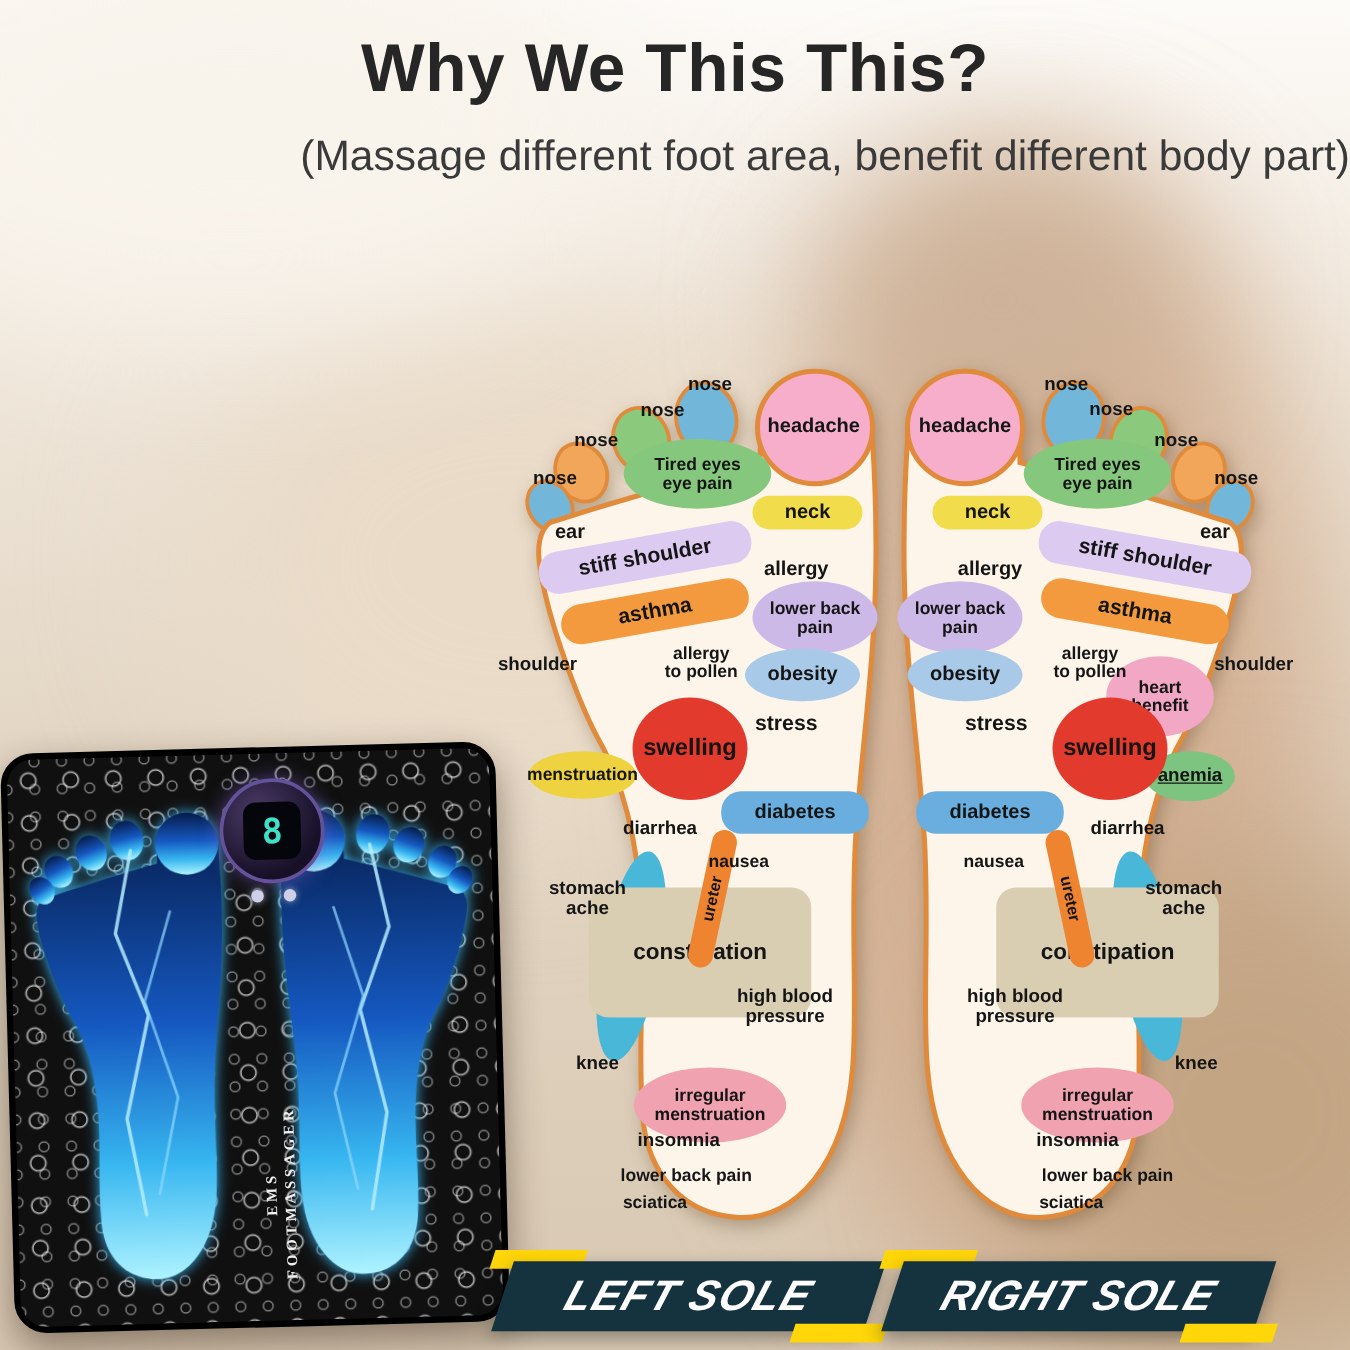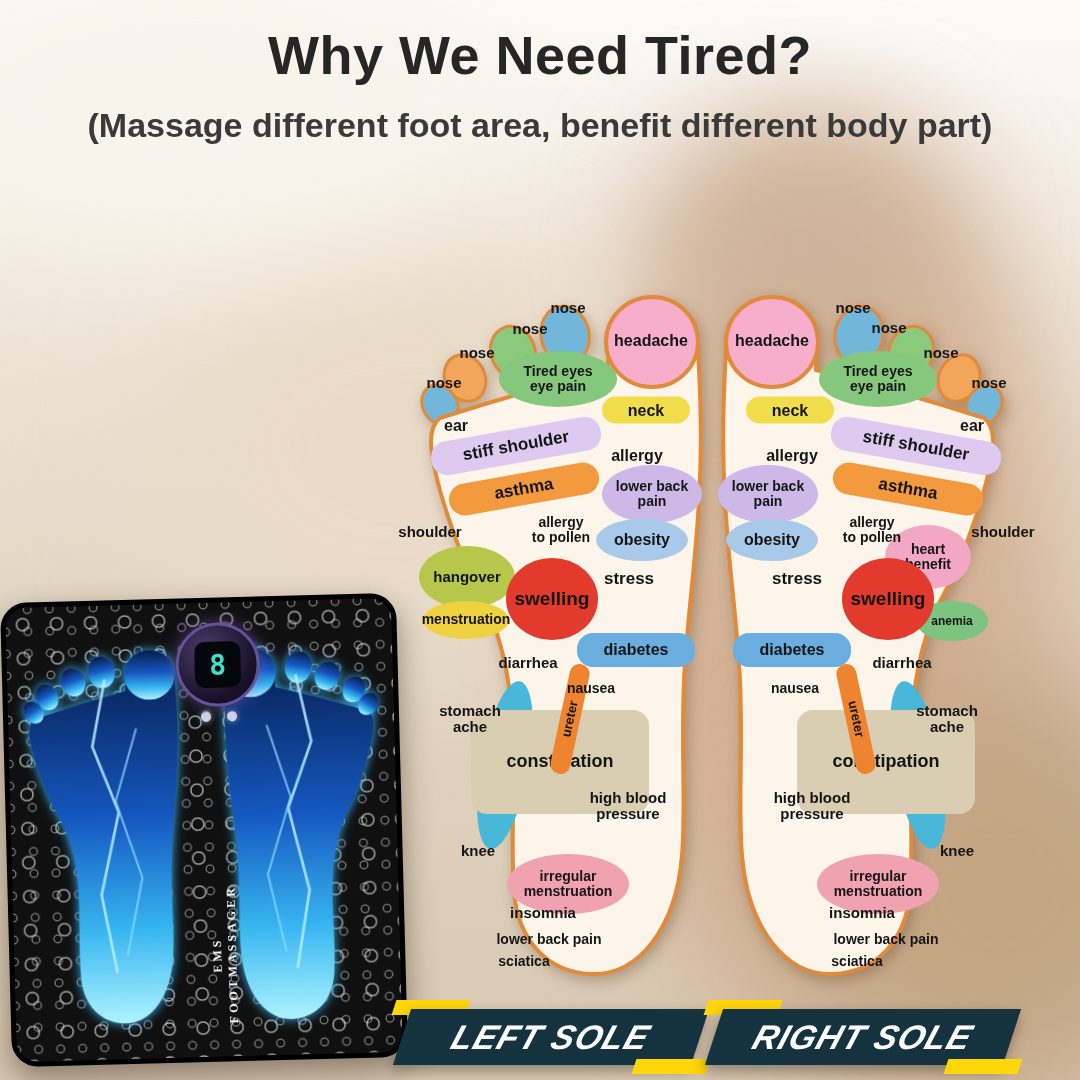"Why We Need Tired?" h1.title { text: Need Tired -> This This }
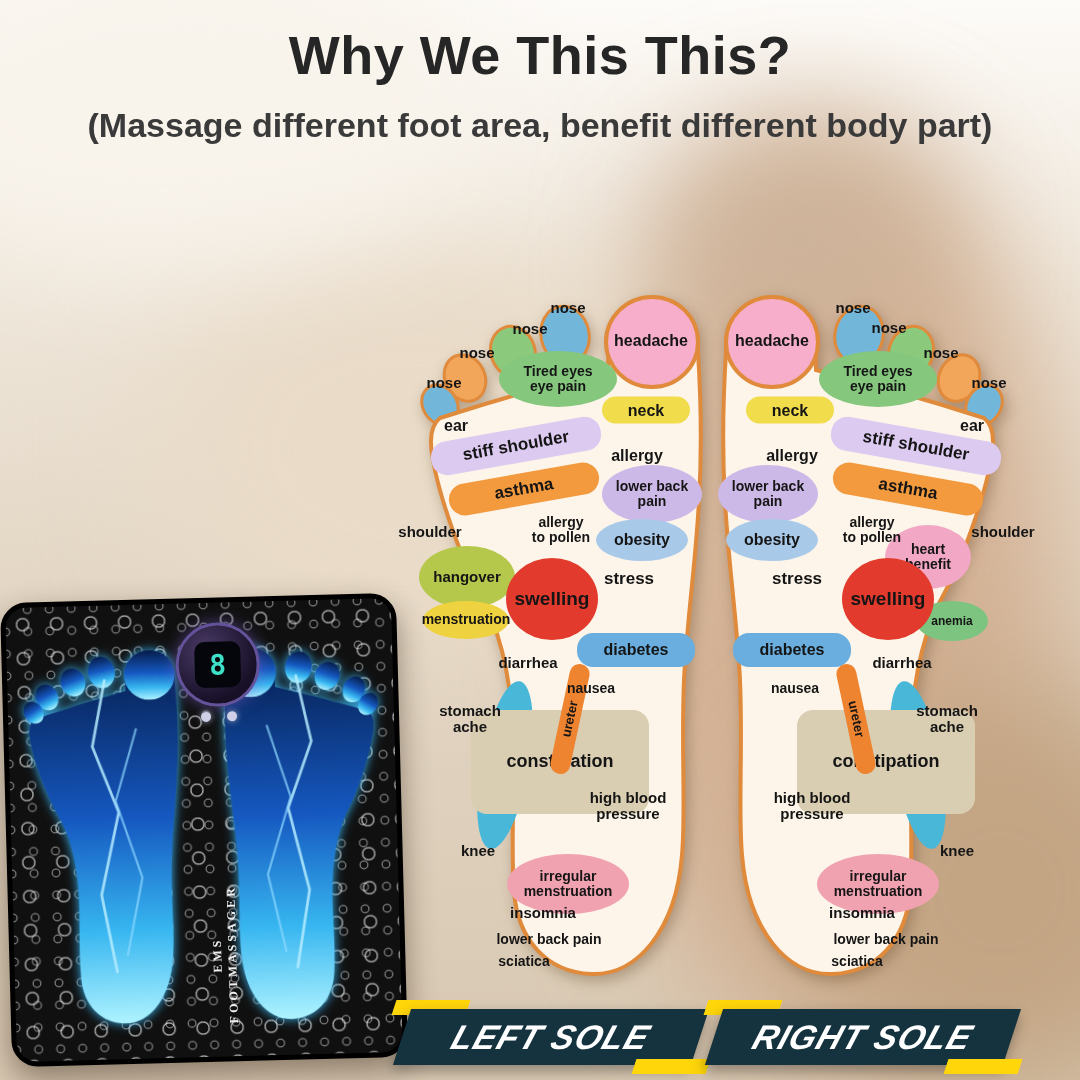"(Massage different foot area, benefit" .subtitle { font-weight: 700 -> 400; text-align: center -> right }
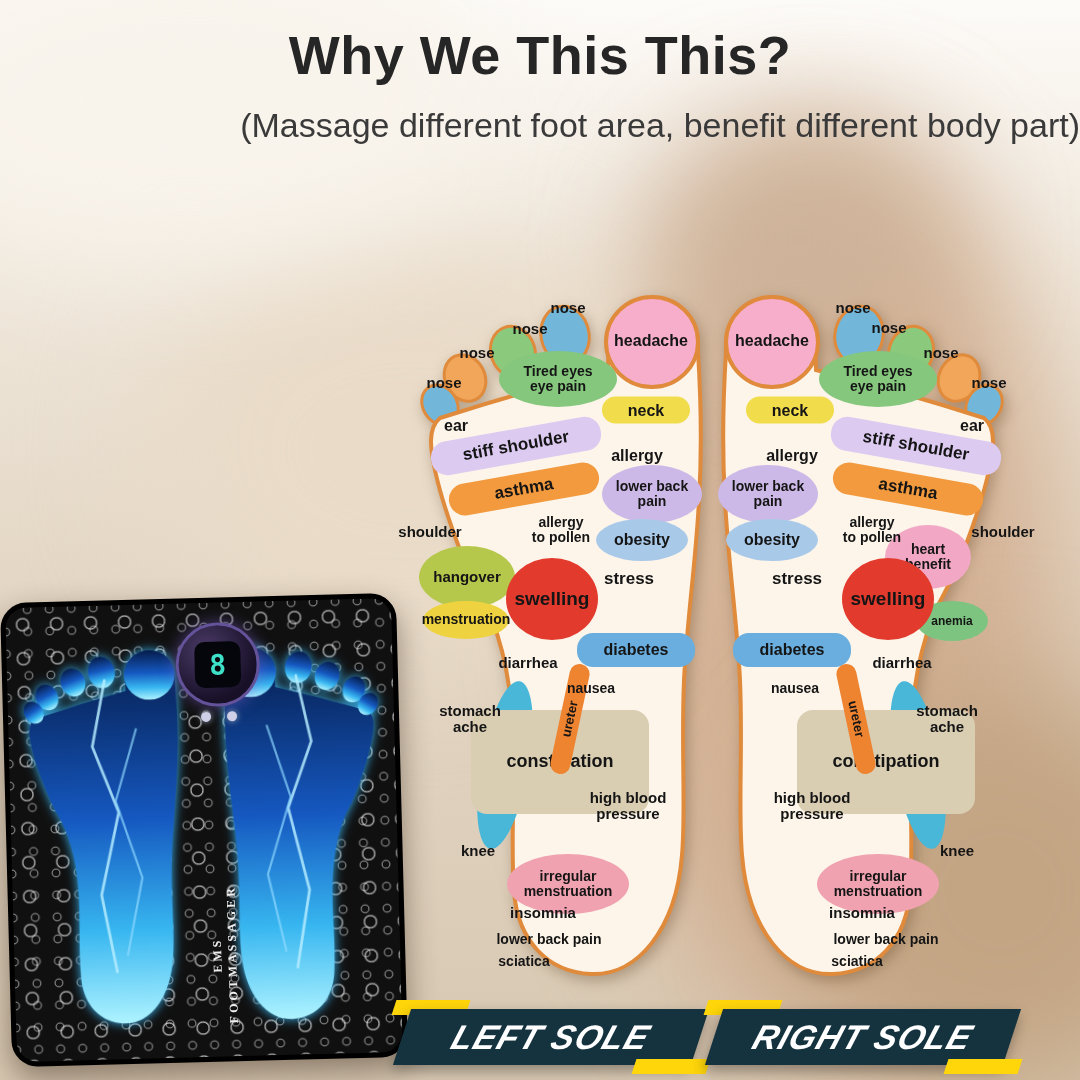"hangover" div.zone { html: <div>hangover</div> -> none }
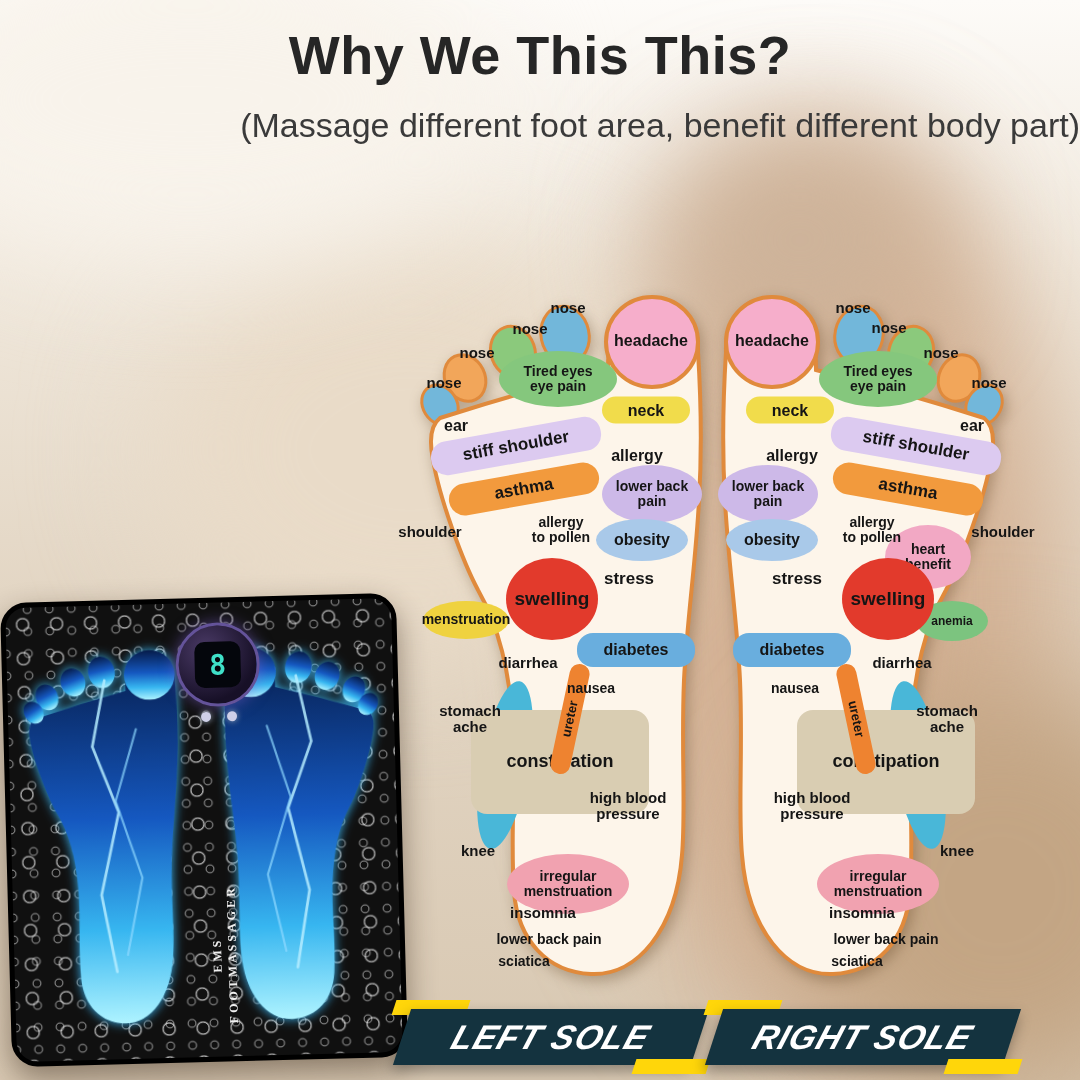"anemia" div.zone { font-size: 12px -> 15px; text-decoration: none -> underline }
